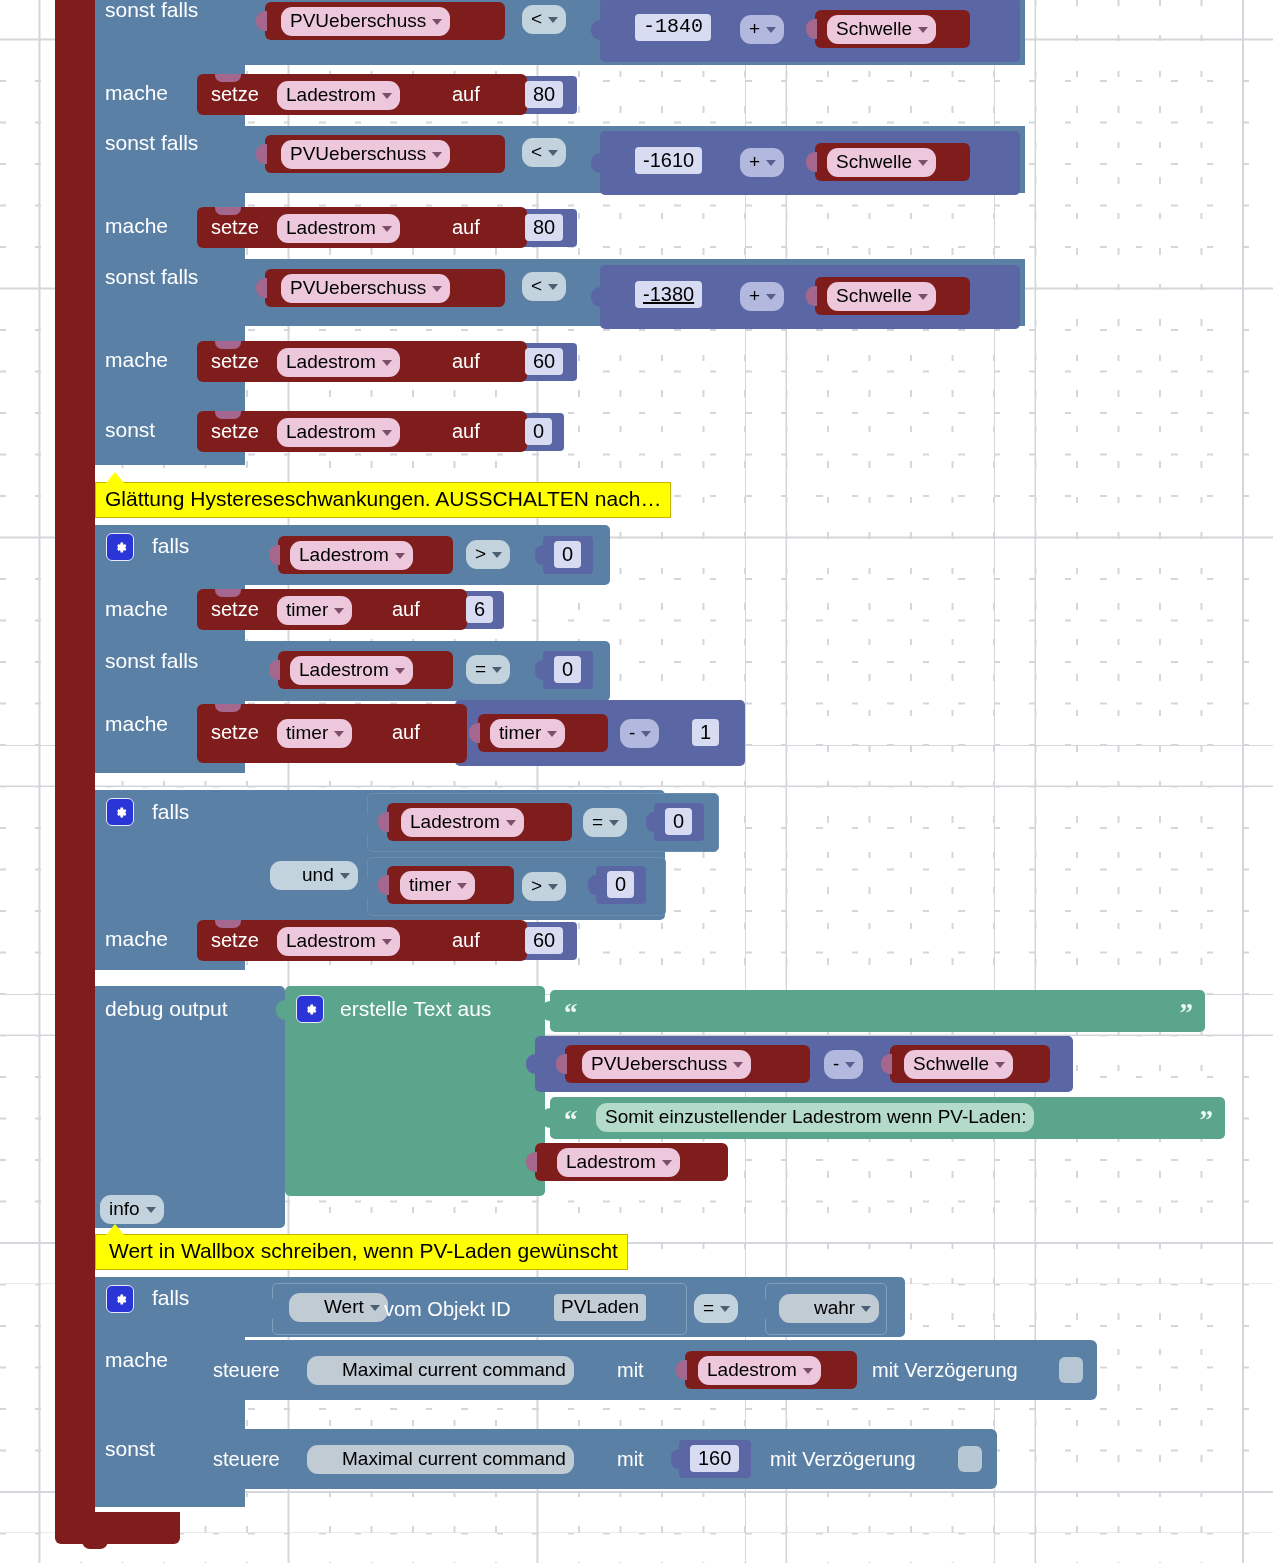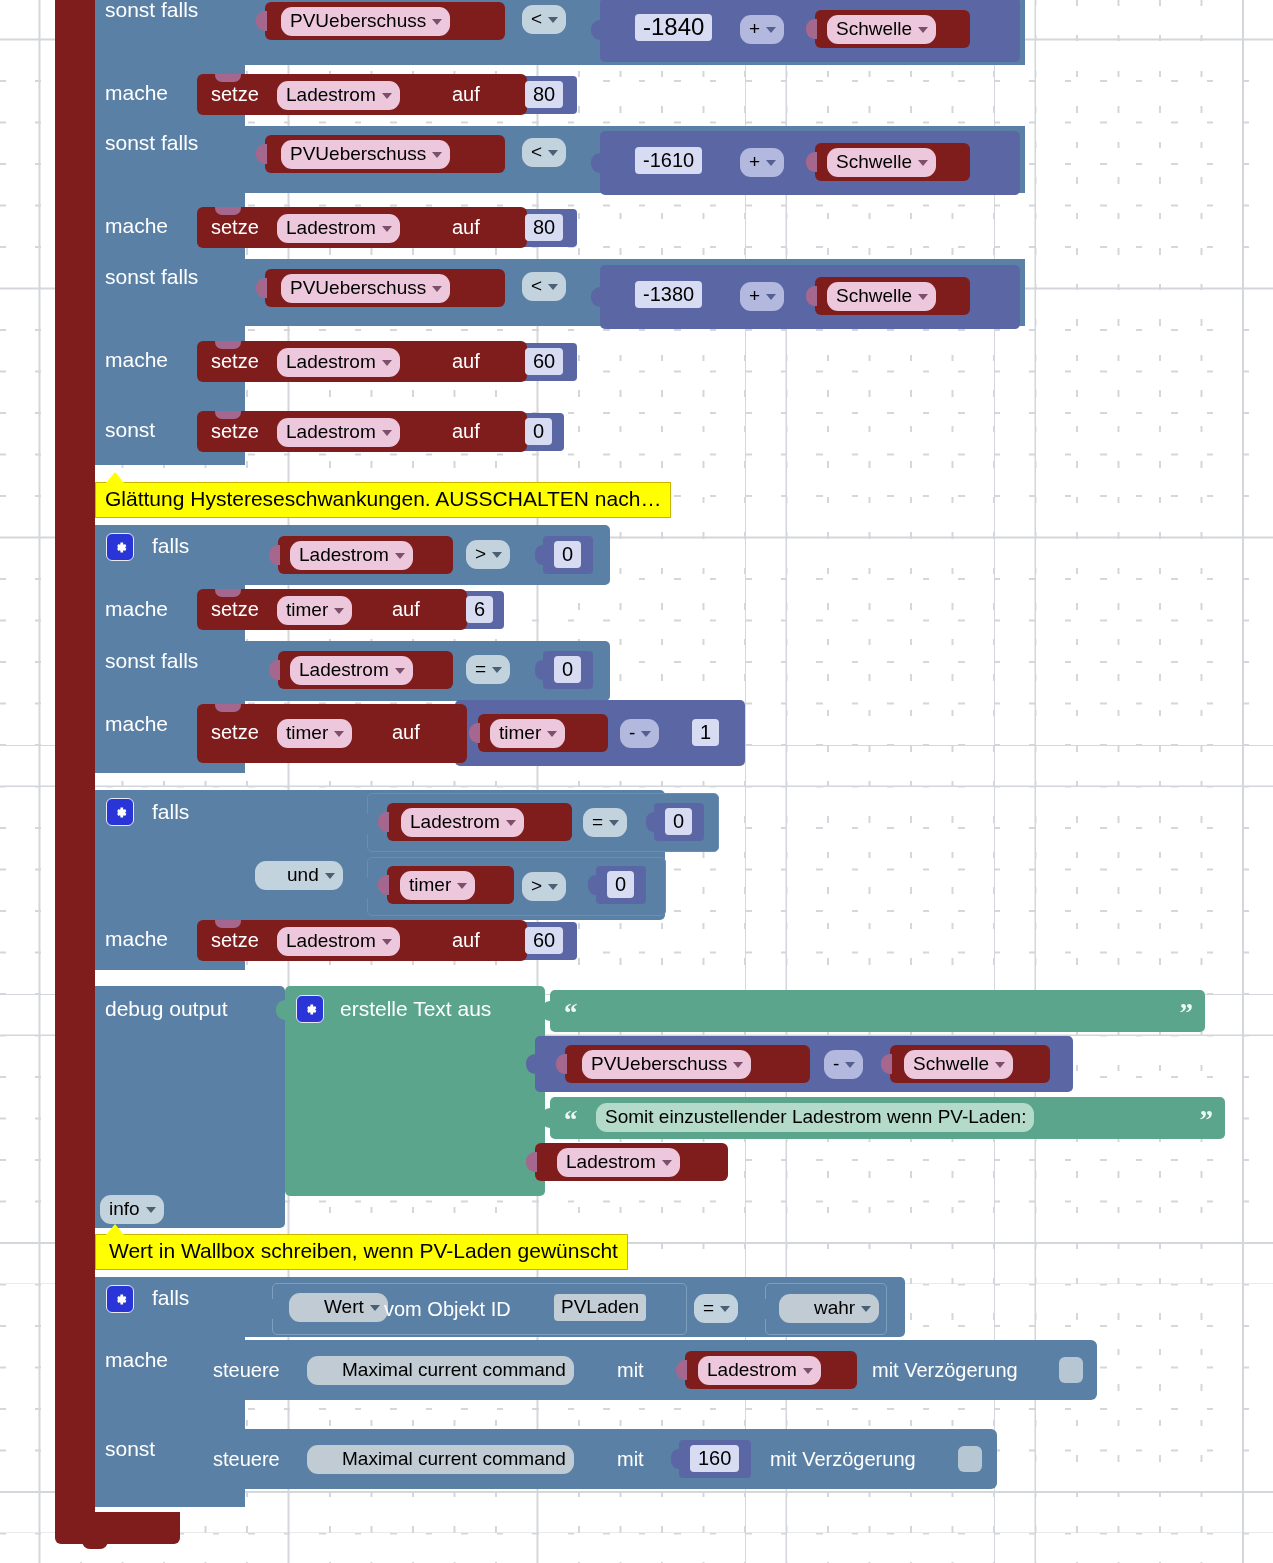"-1840" span.fld { font-family: none -> Liberation Mono, monospace; font-size: 24px -> 20px }
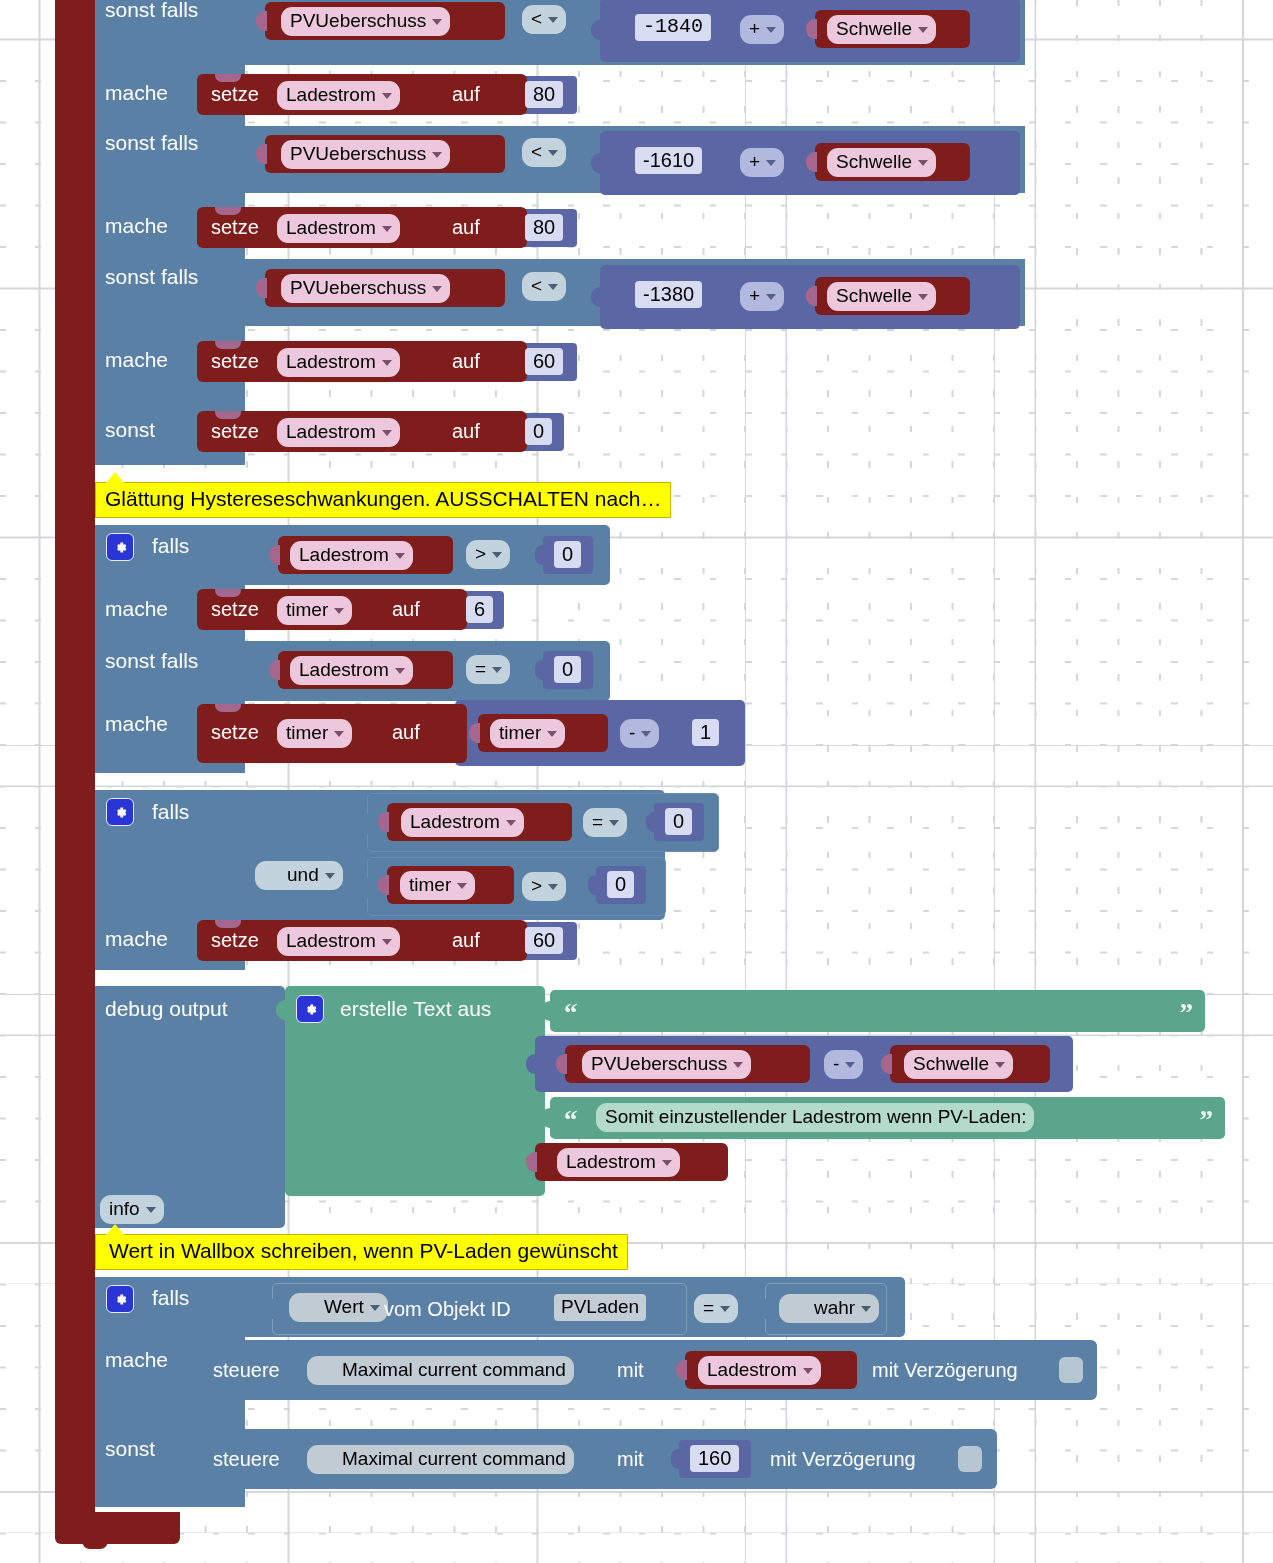"-1380" span.fld { text-decoration: none -> underline }
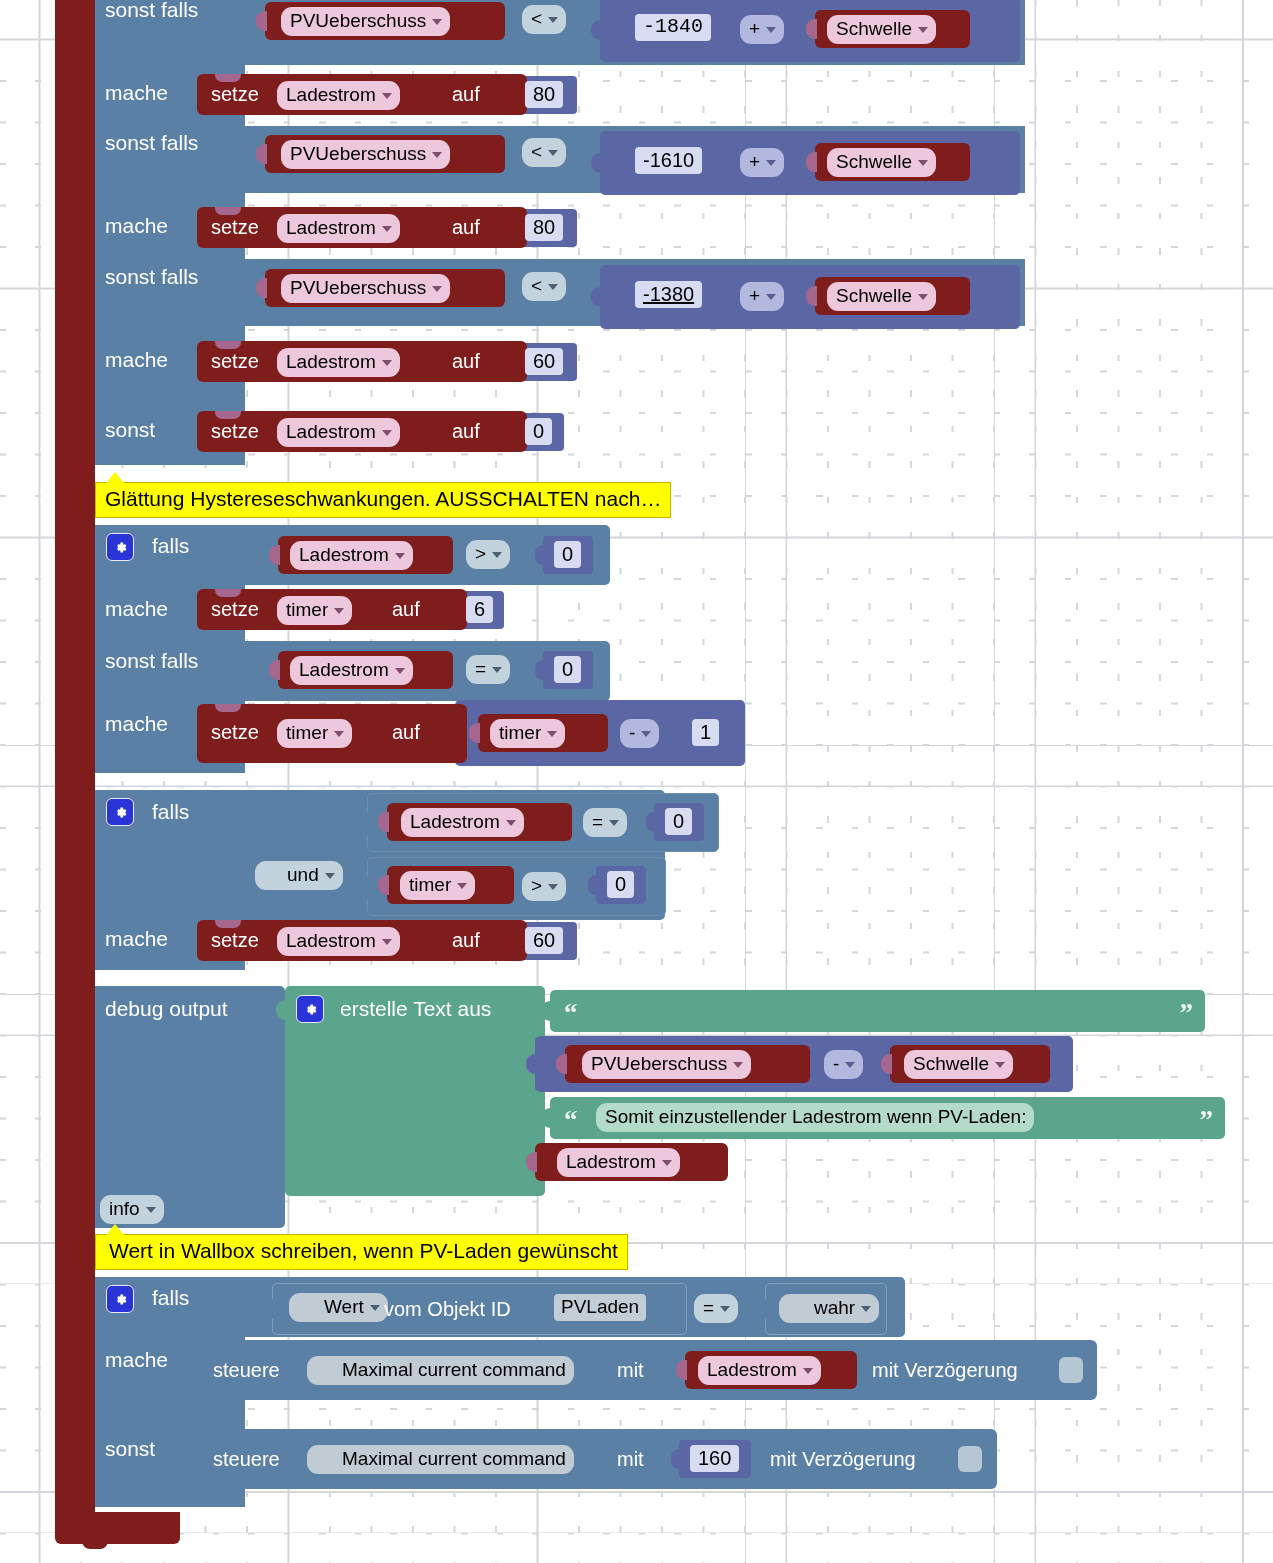"und" div.fld { left: 255px -> 270px }
